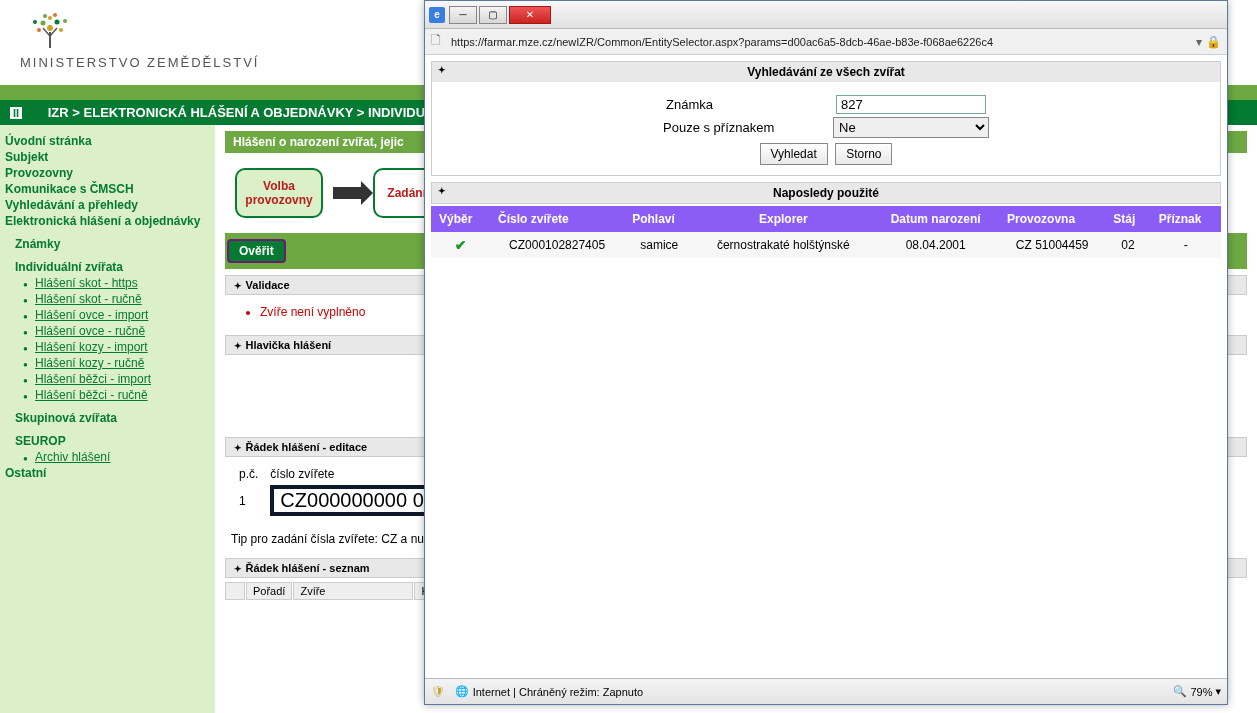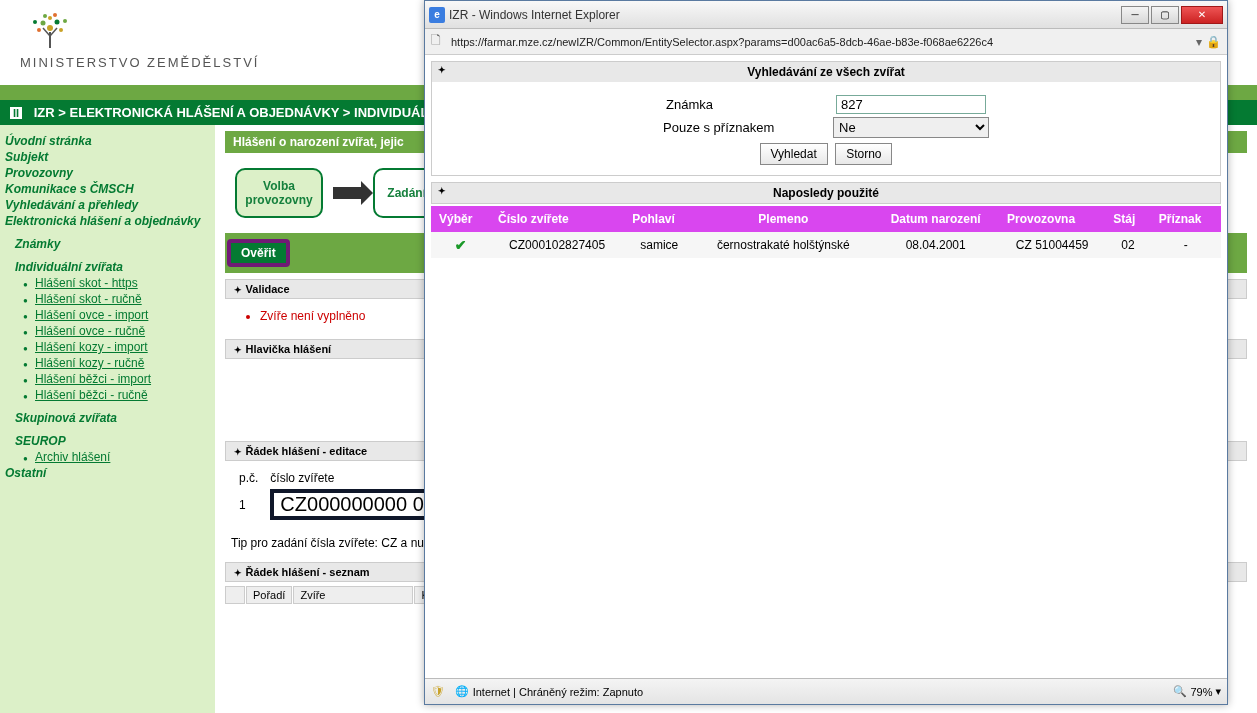"IZR - Windows Internet Explorer" span.ie-title { html: <span>IZR - Windows Internet Explorer</span> -> none }
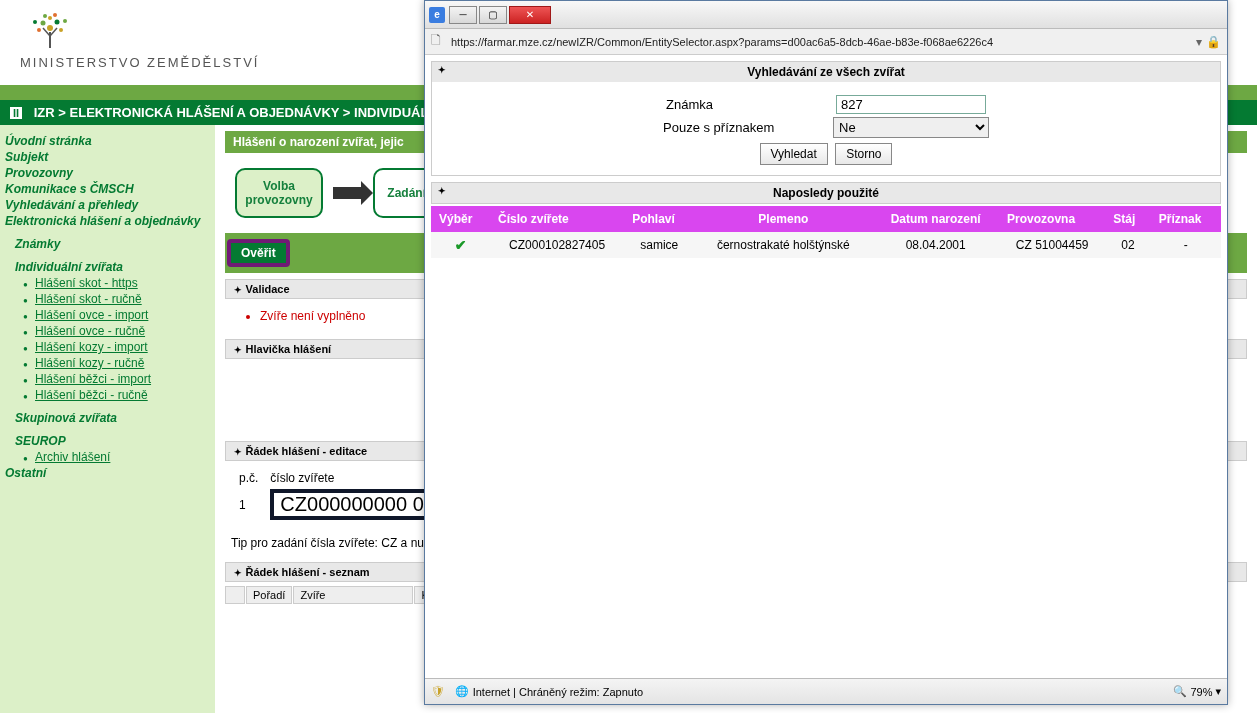"II" .breadcrumb-bar .ic { margin-right: 8px -> 22px }
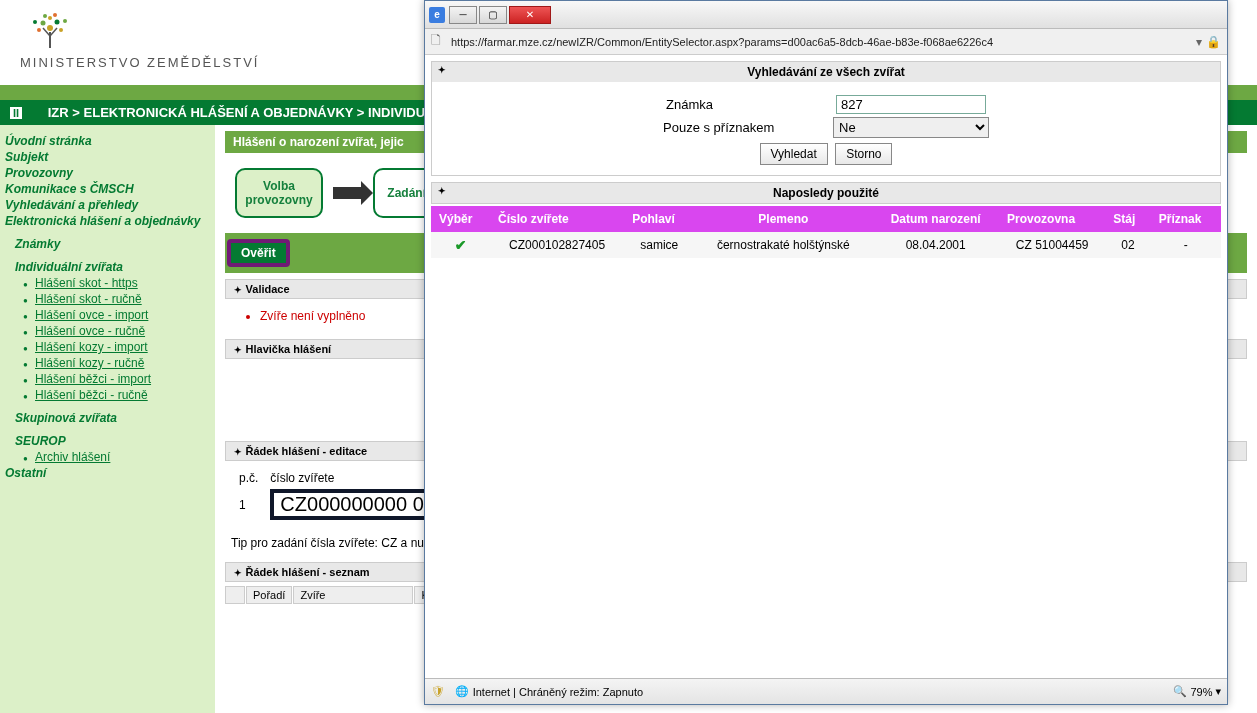"Úvodní stránka" .sidebar .bold { font-style: italic -> none }
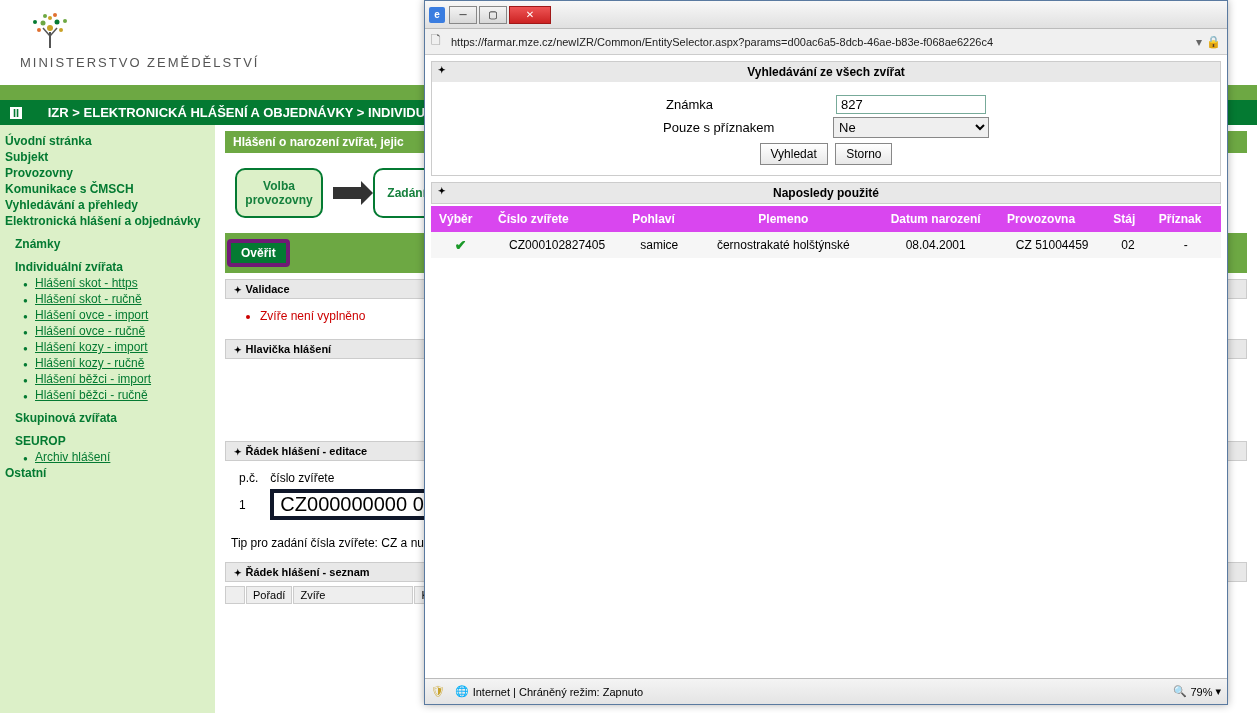"Volba provozovny" .wf-step { color: #15803d -> #b91c1c }
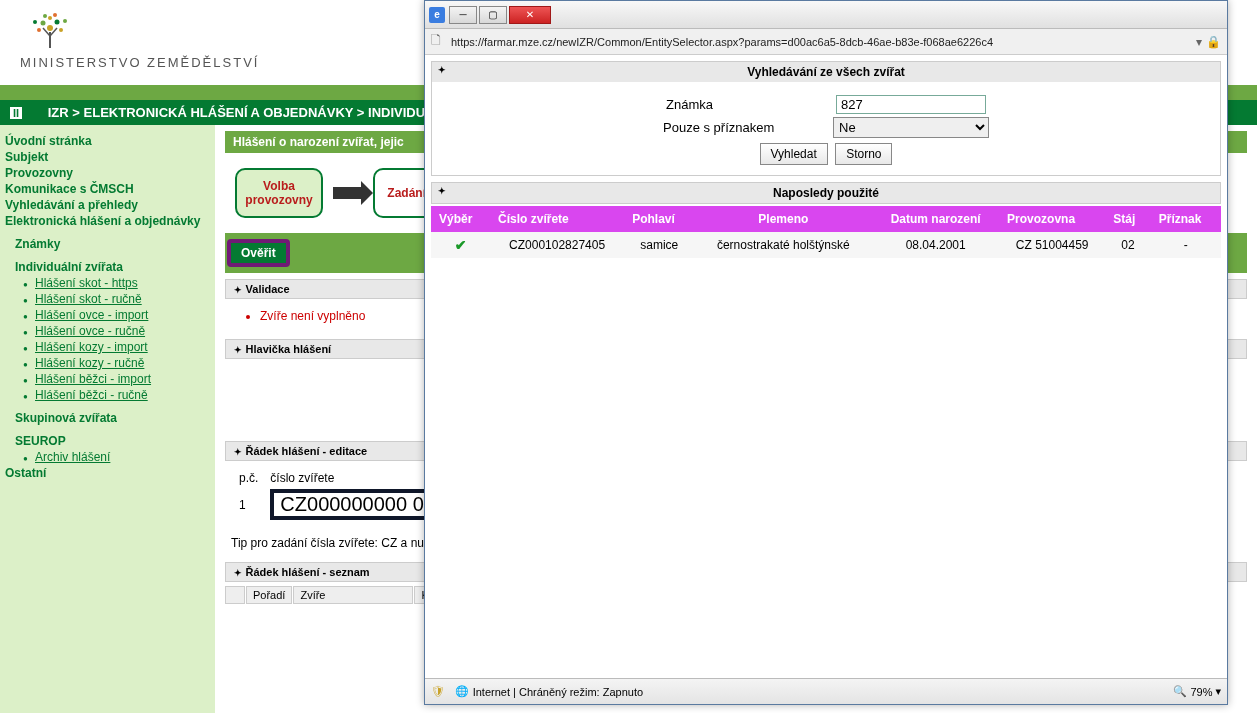"Výběr" .data-table th { background: #d946ef -> #8b5cf6 }
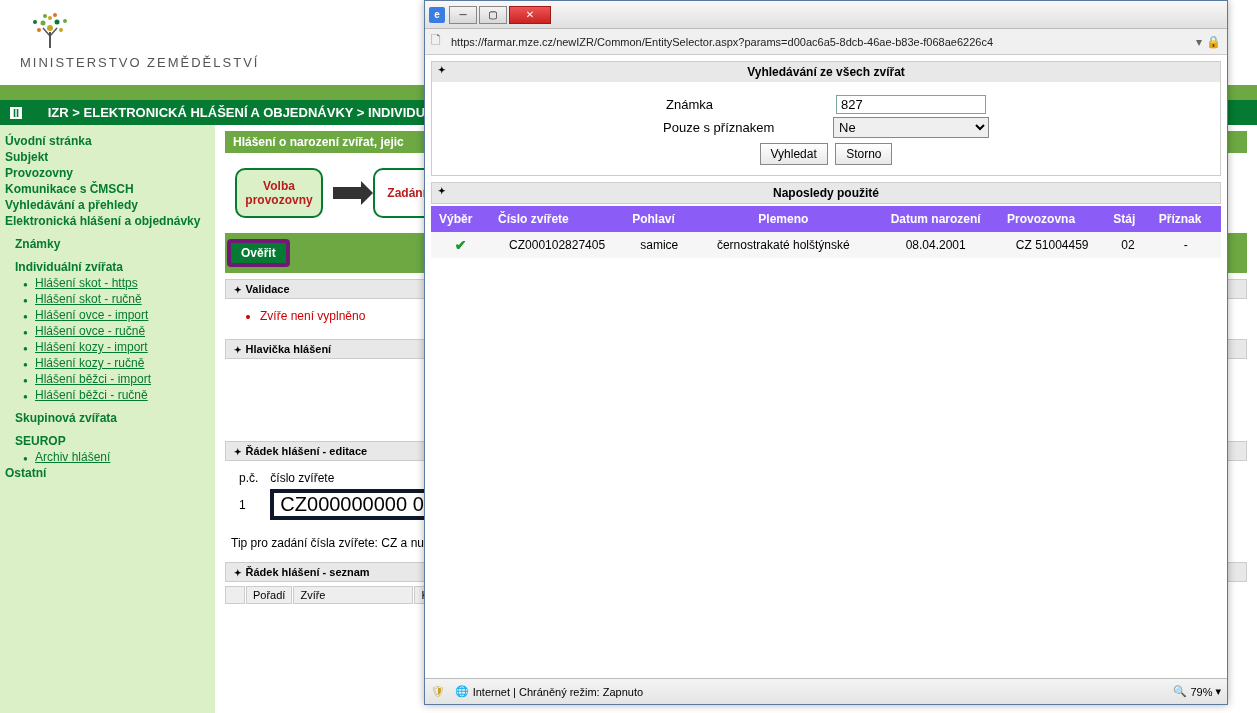"Plemeno" th { text: Plemeno -> Explorer }
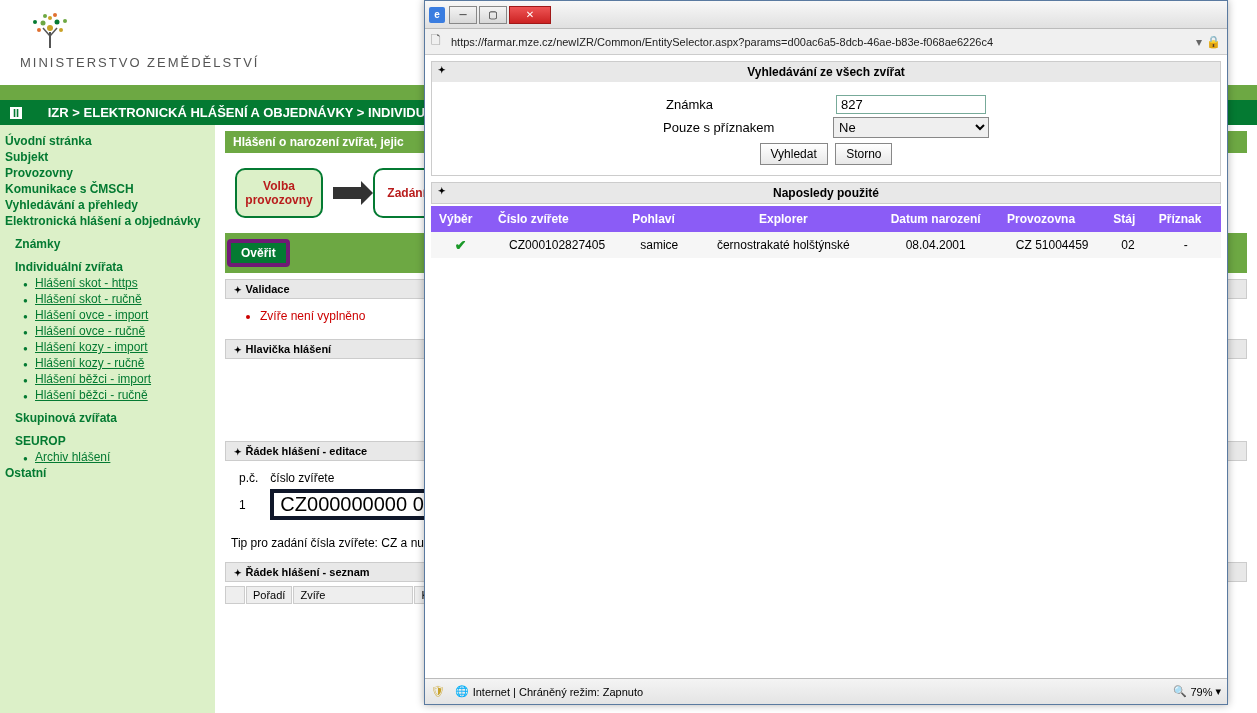"Ověřit" .btn-overit { border: 4px solid #701a75 -> 2px solid #701a75 }
